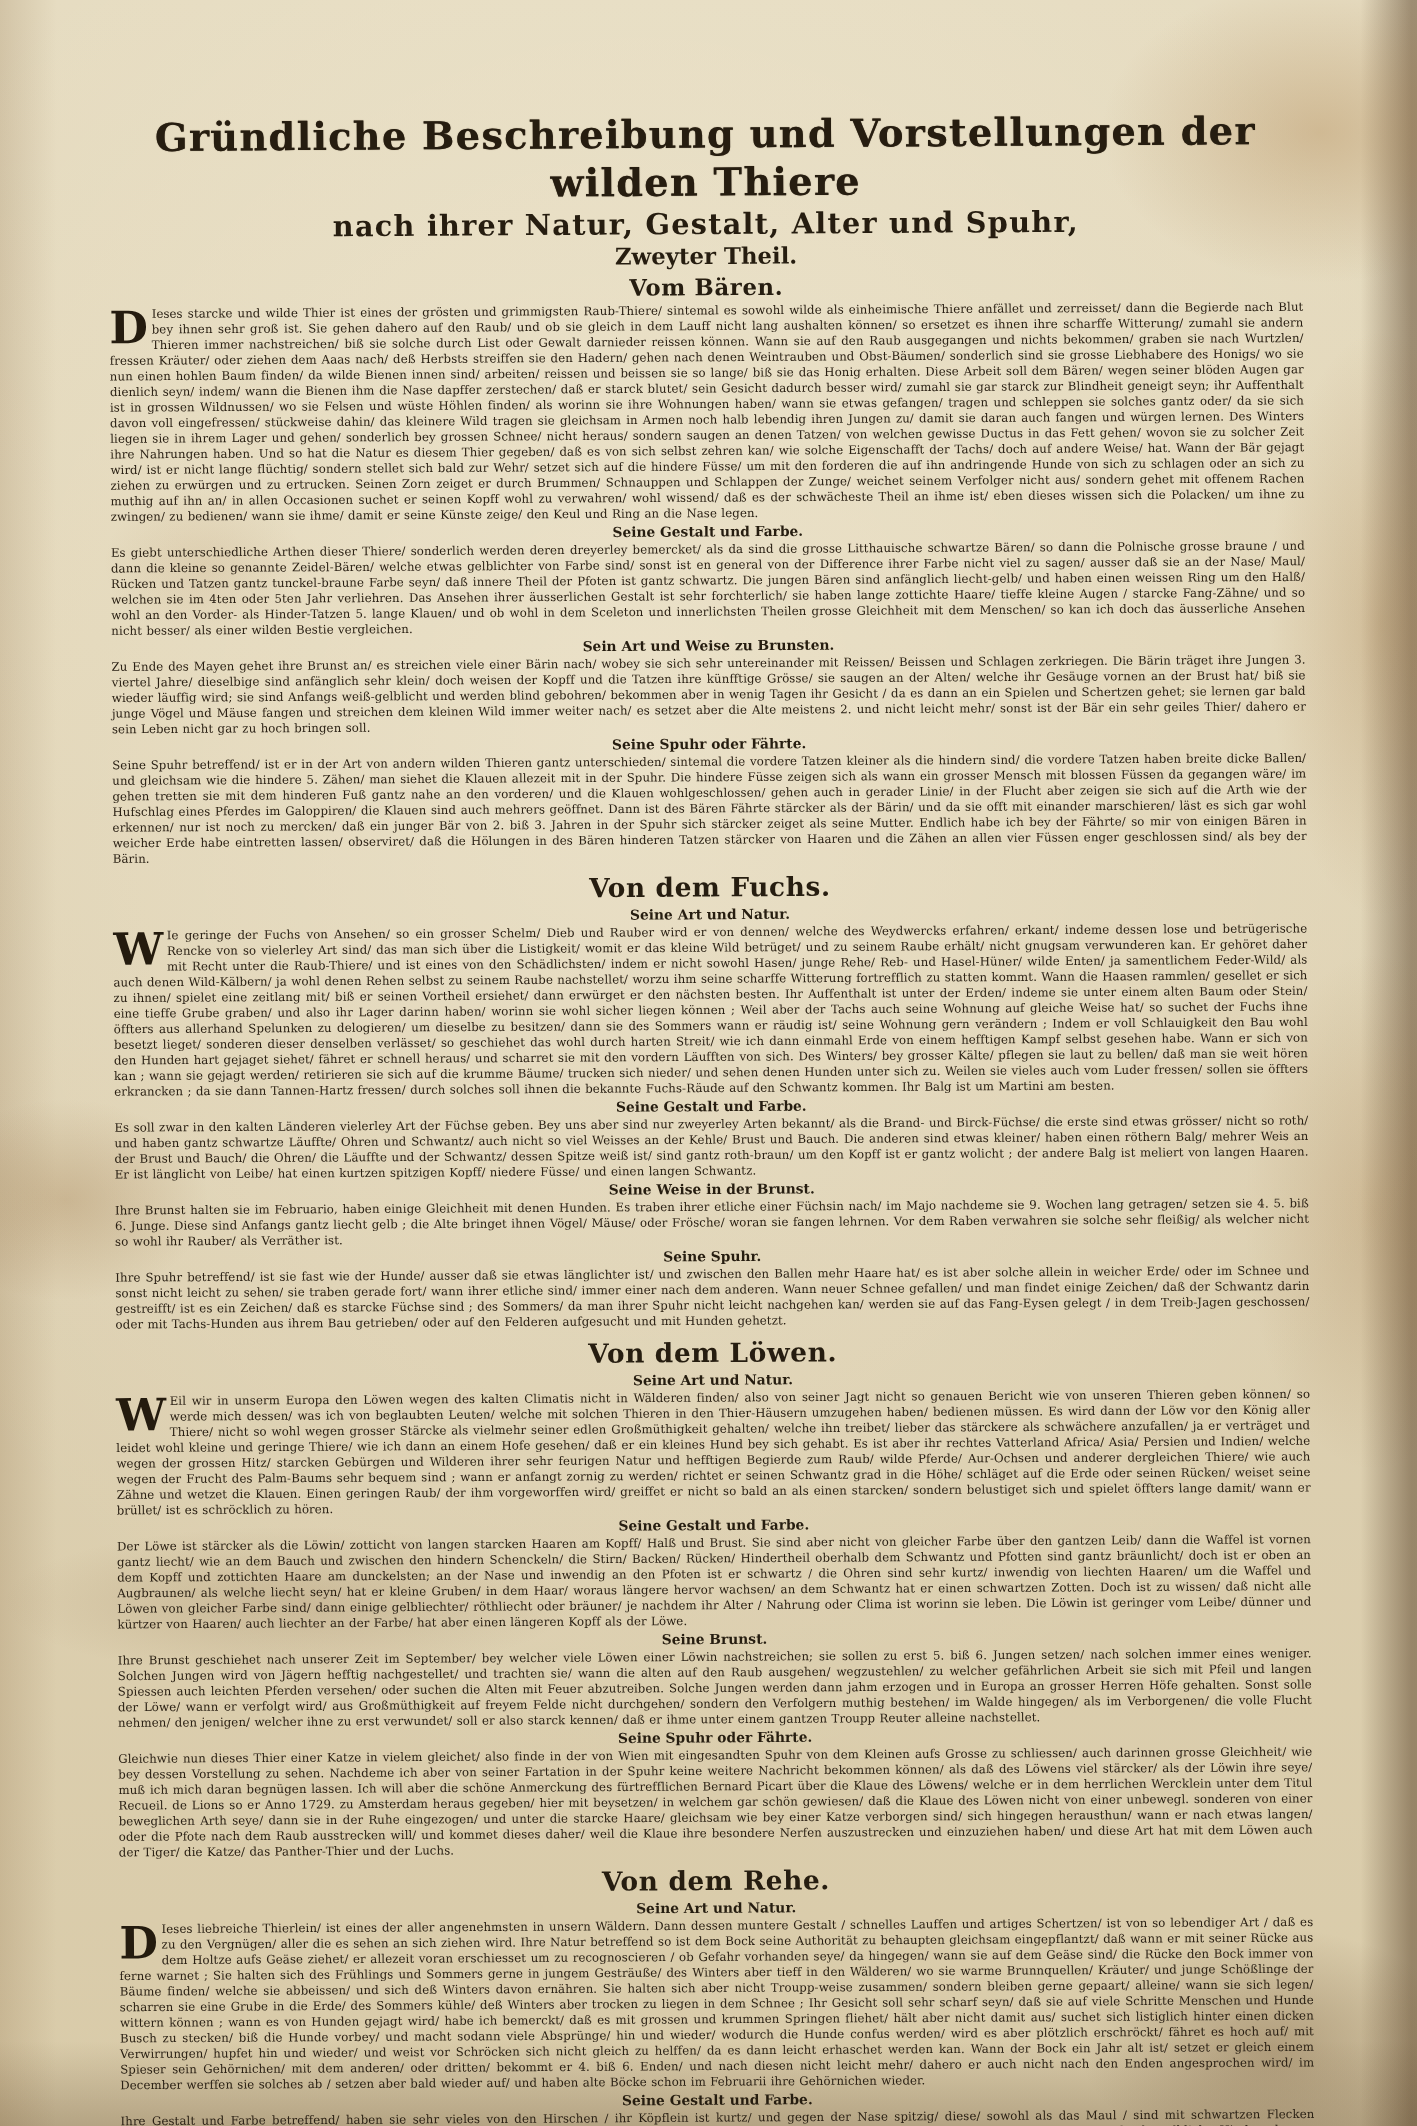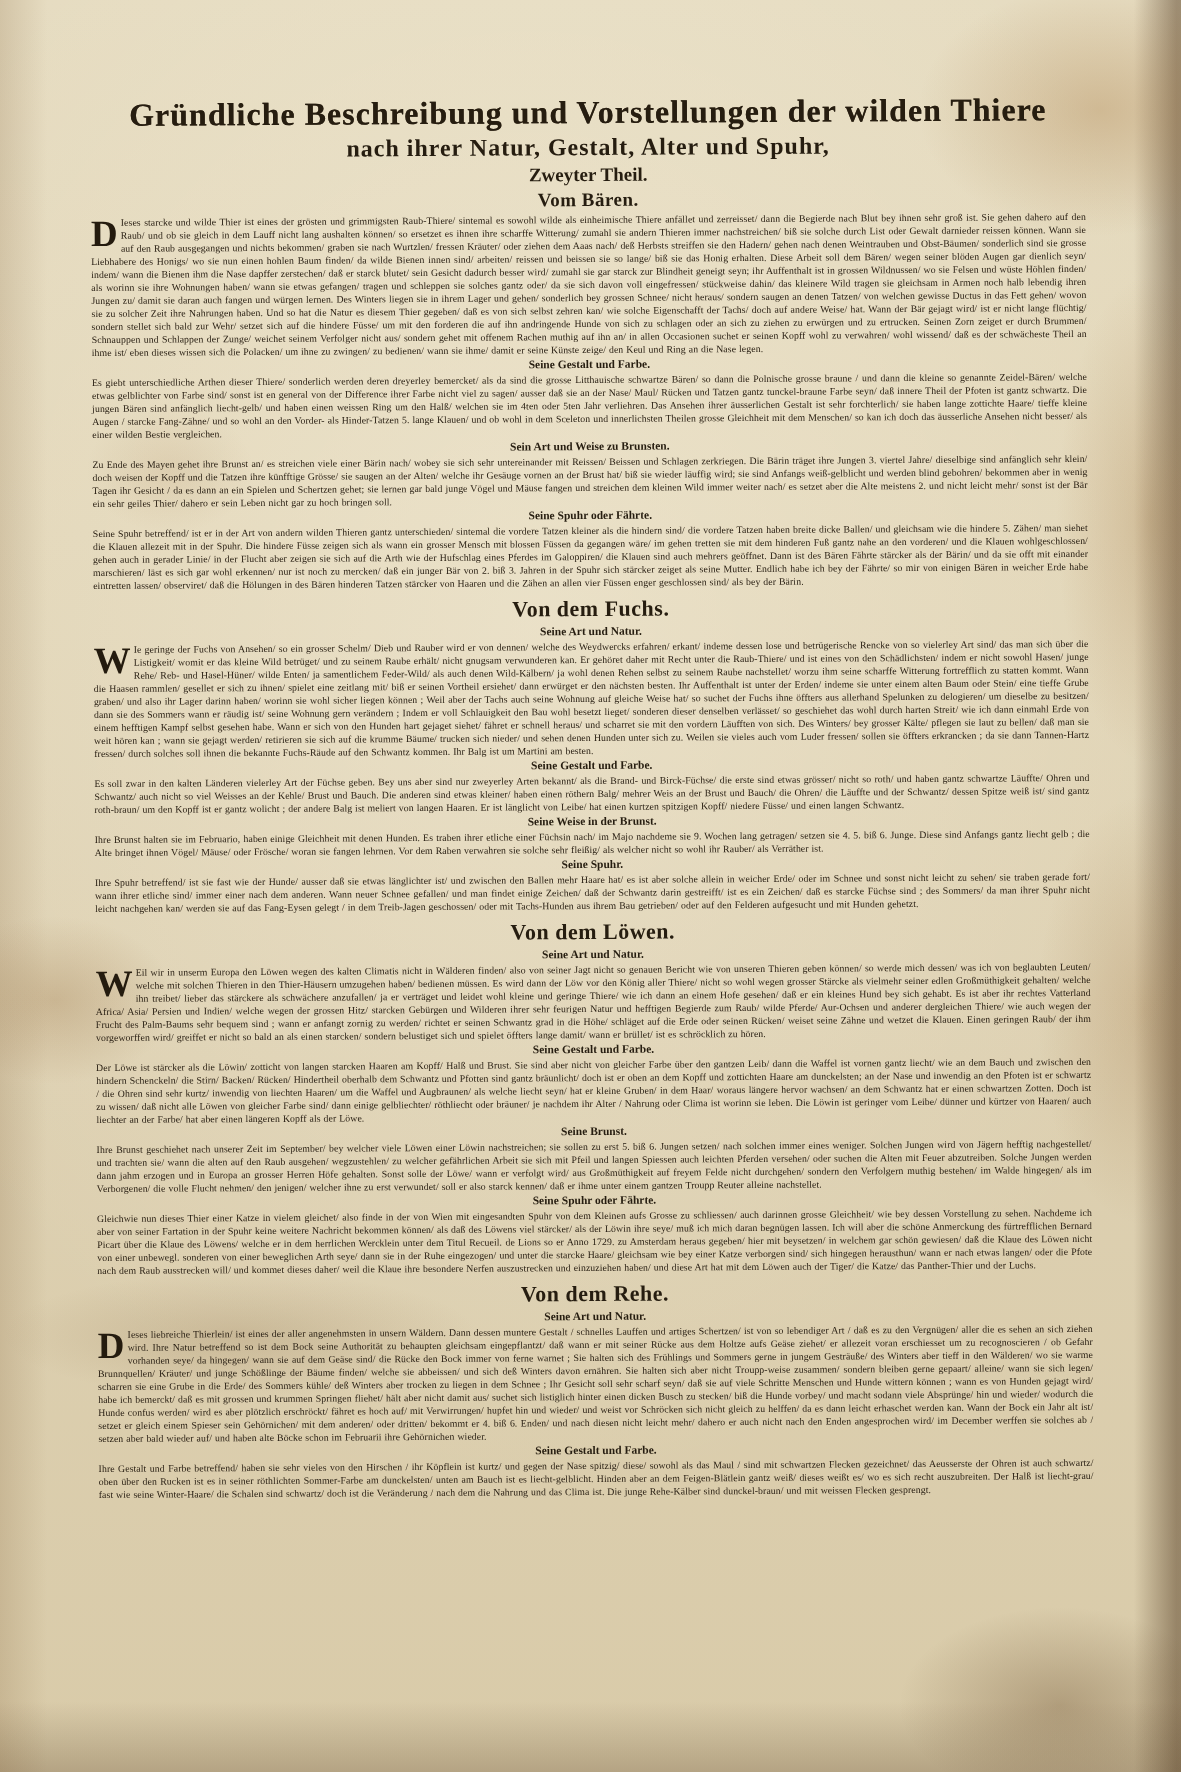"Gründliche Beschreibung und" .scan { font-family: Liberation Serif, serif -> none }
